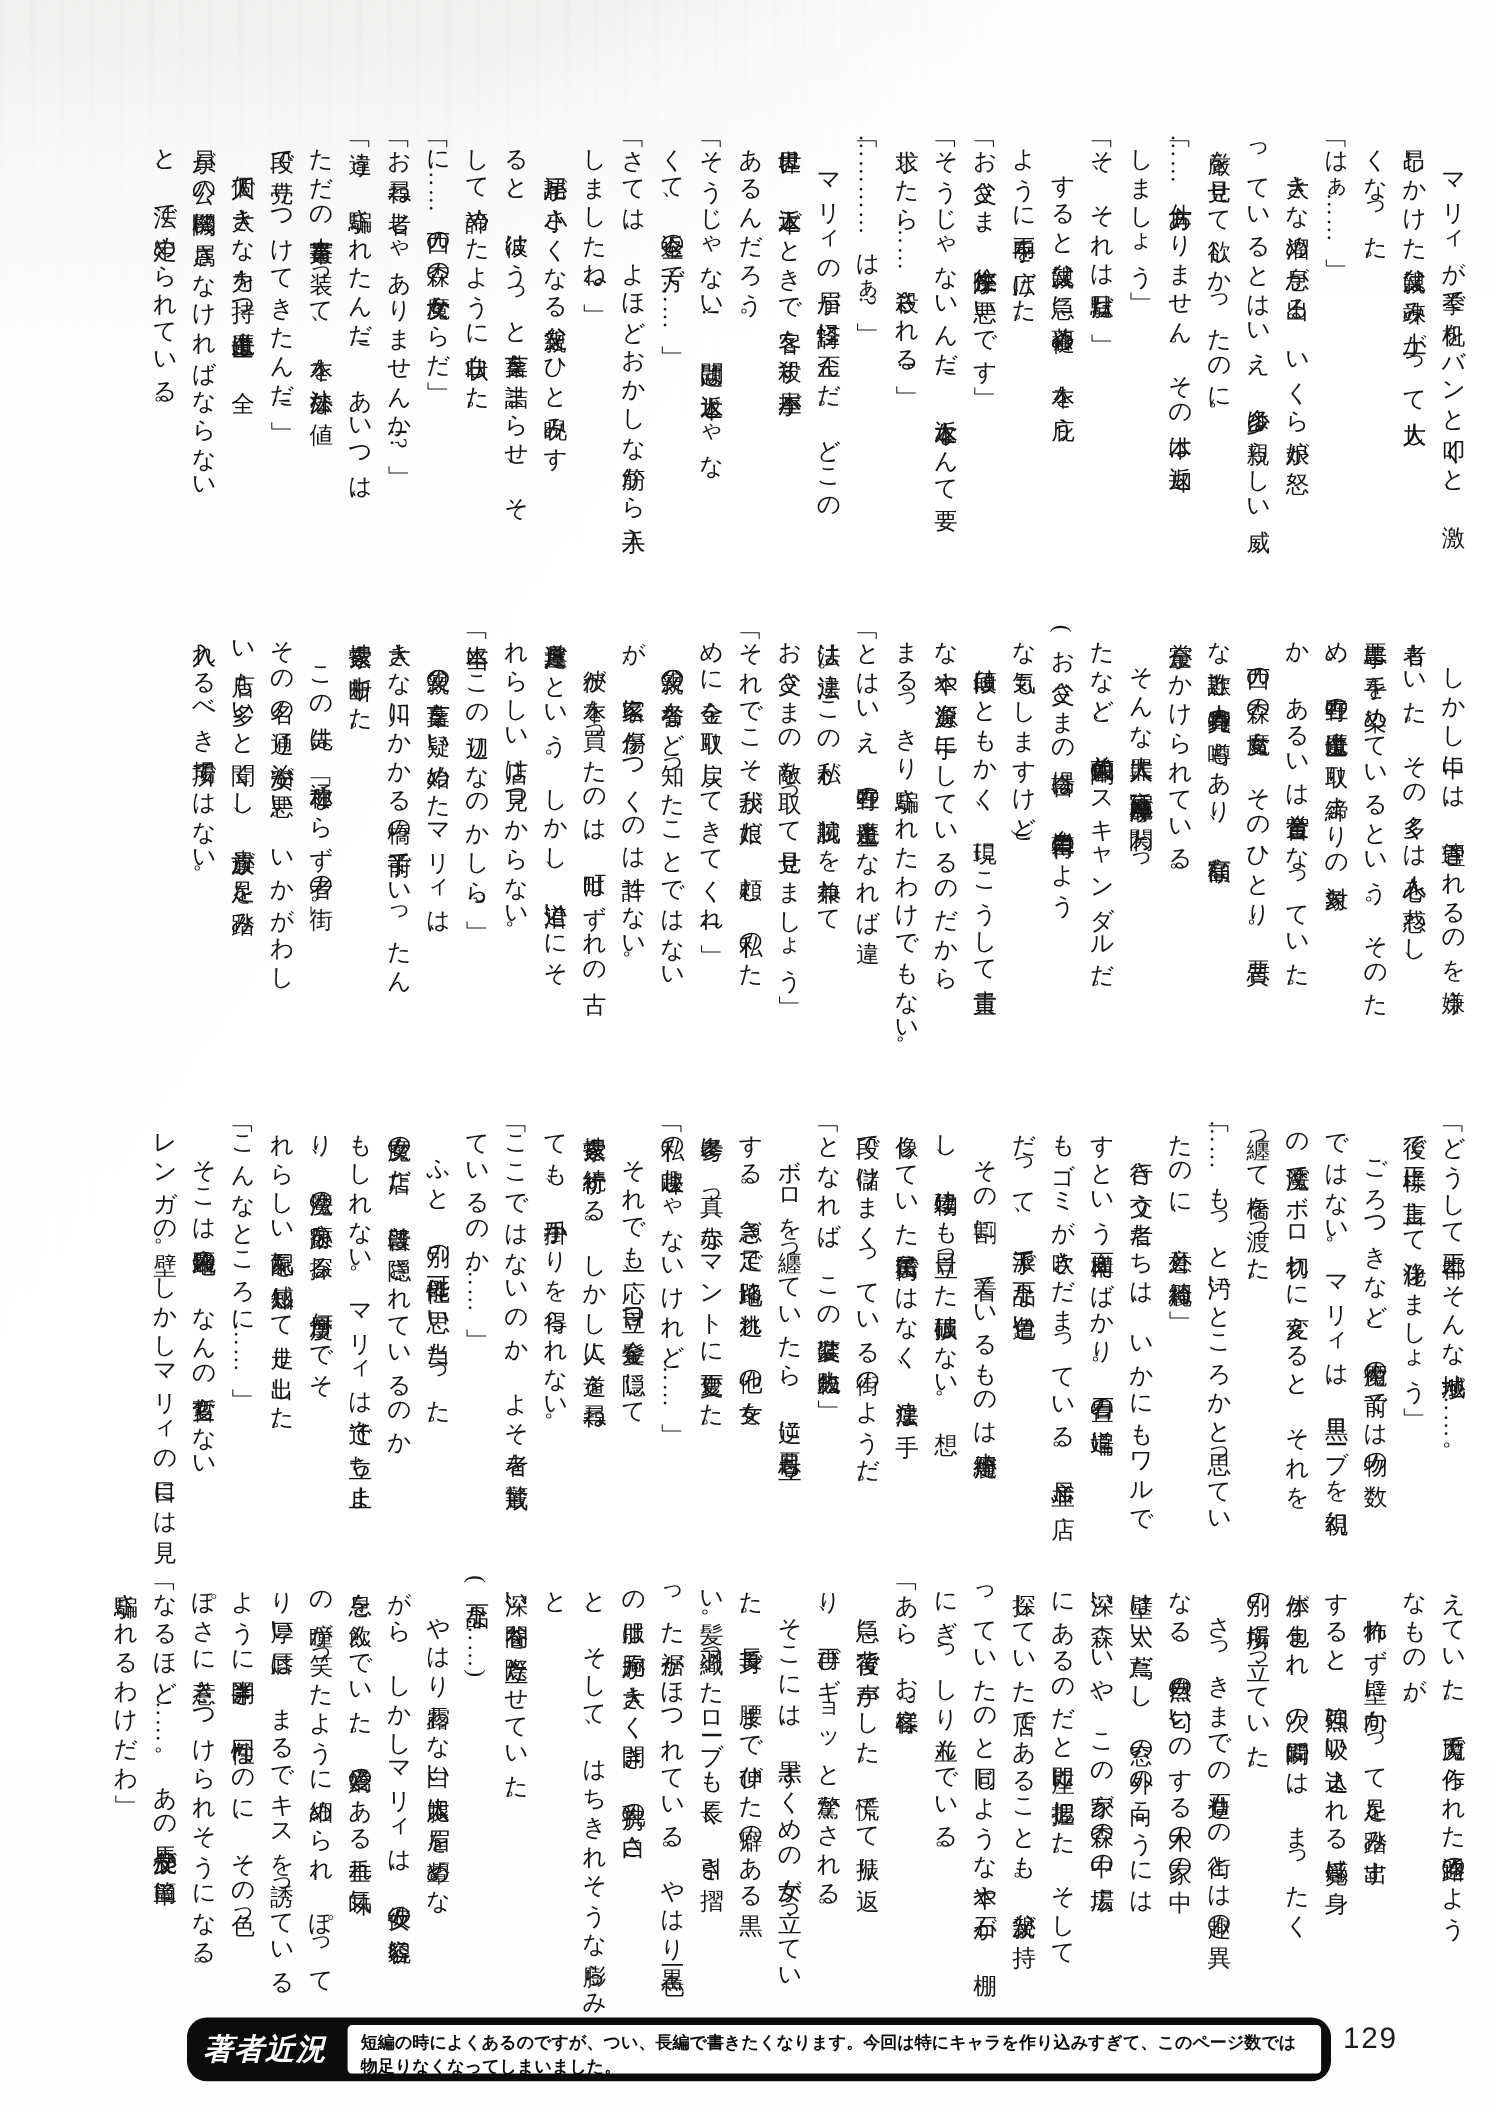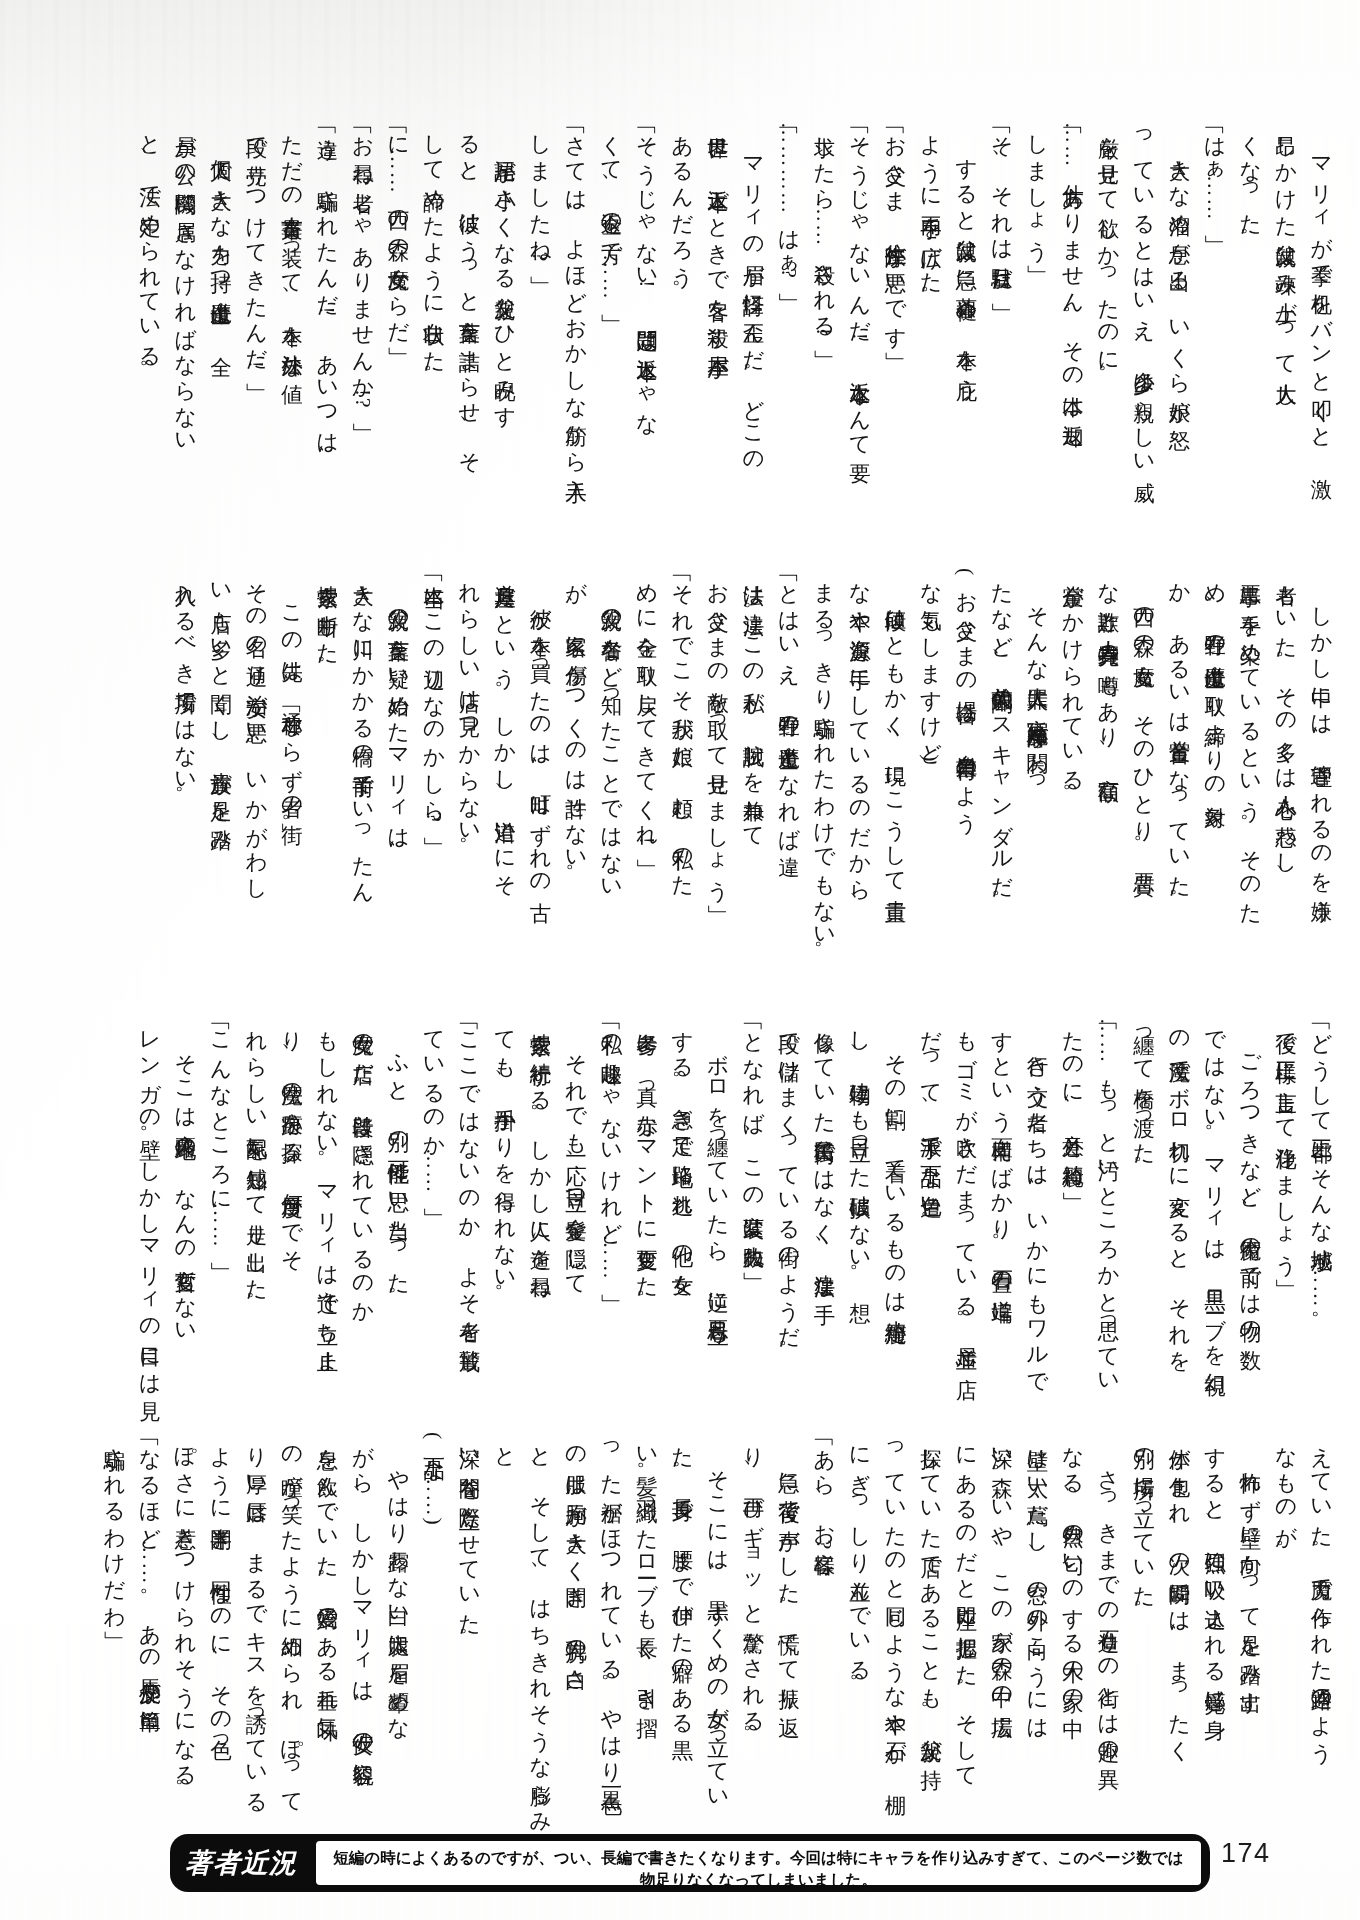"著者近況" .footer-bar { text-align: center -> none }
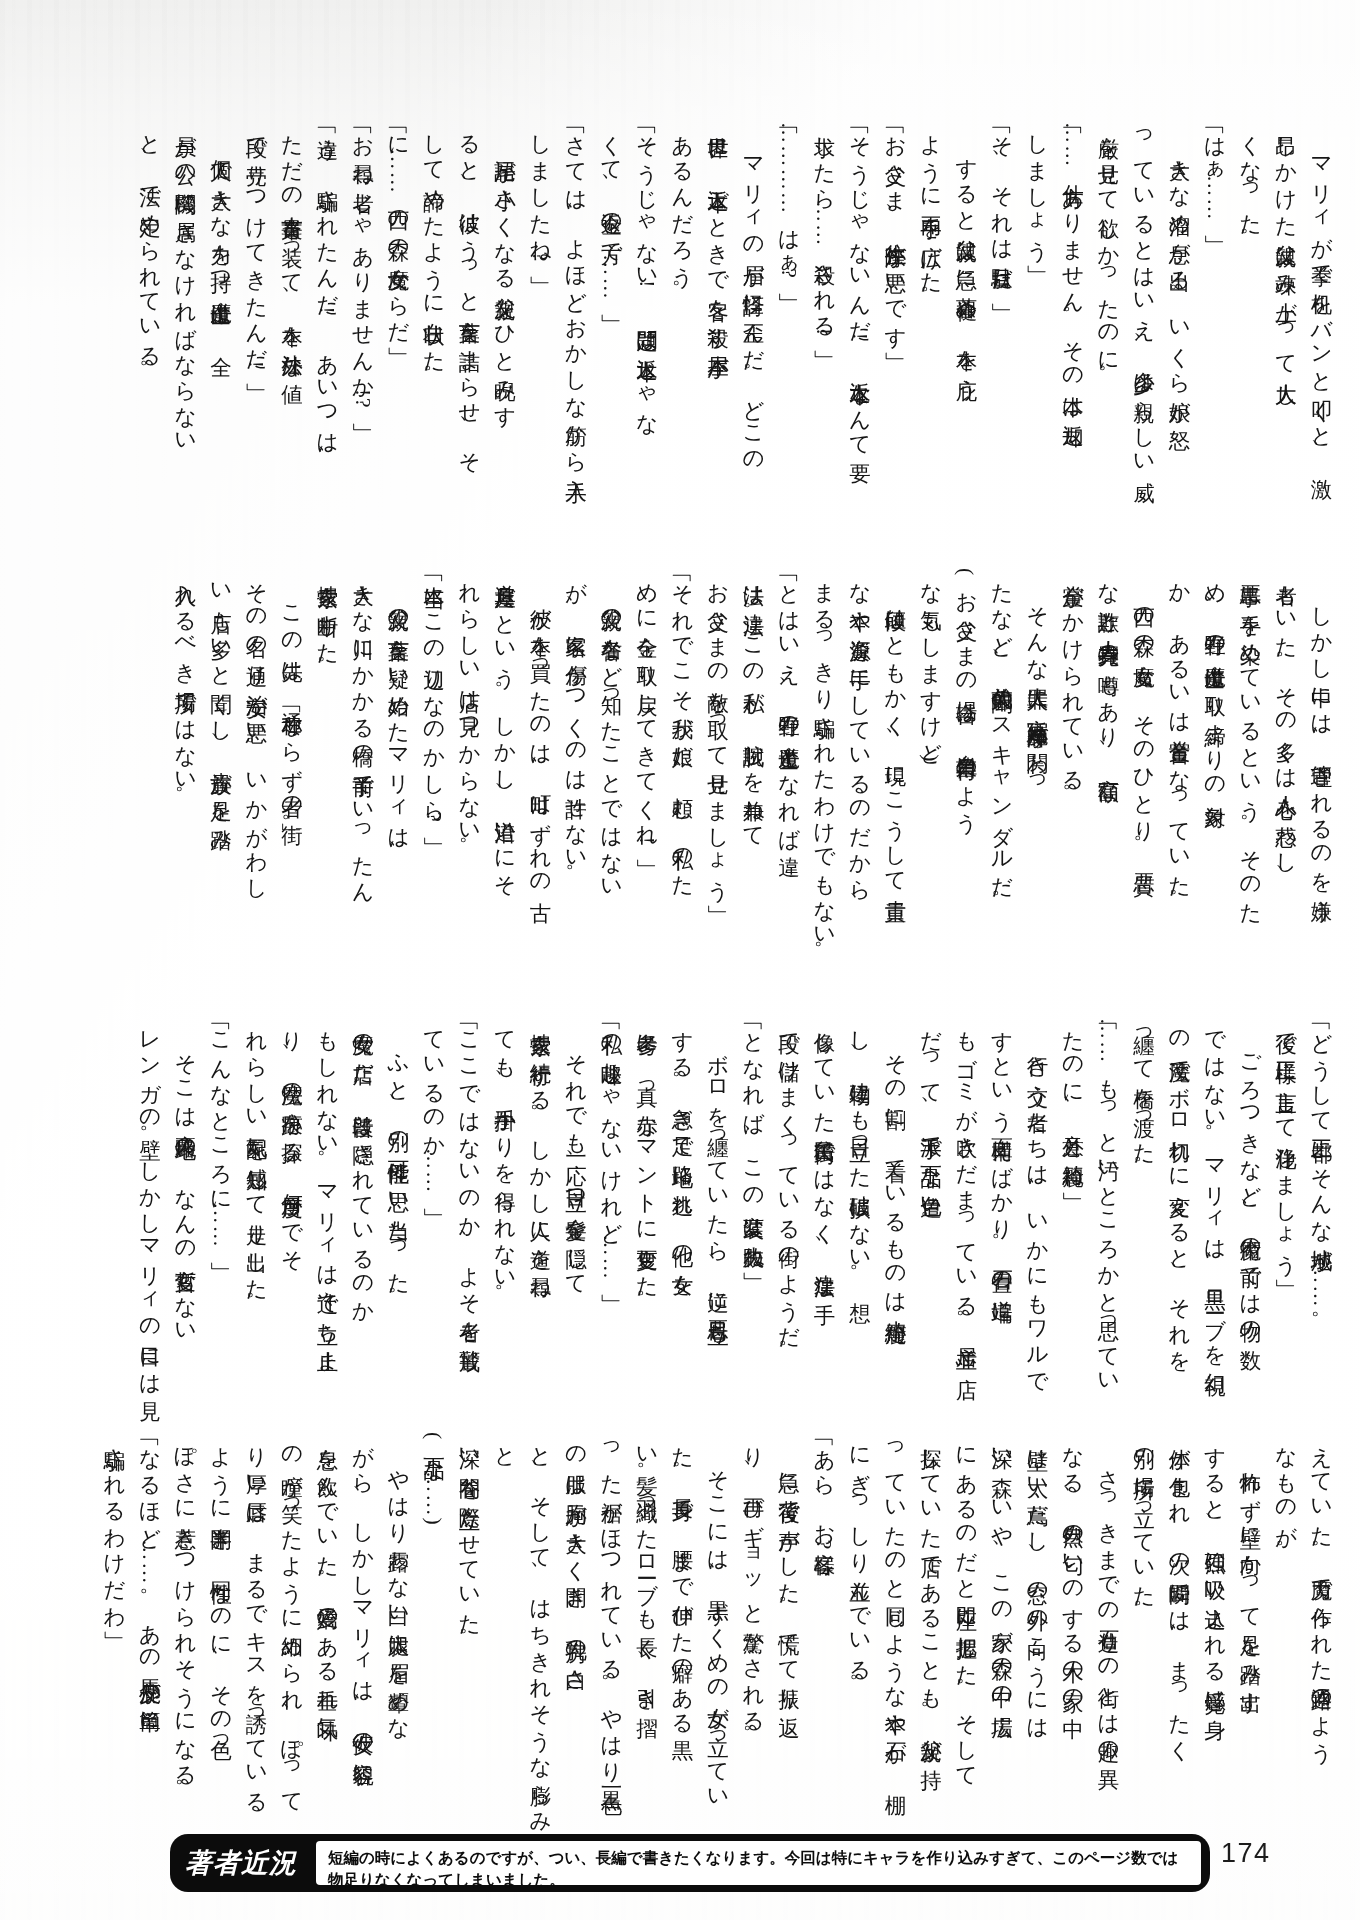"174" div.page-number { text: 174 -> 129 }
